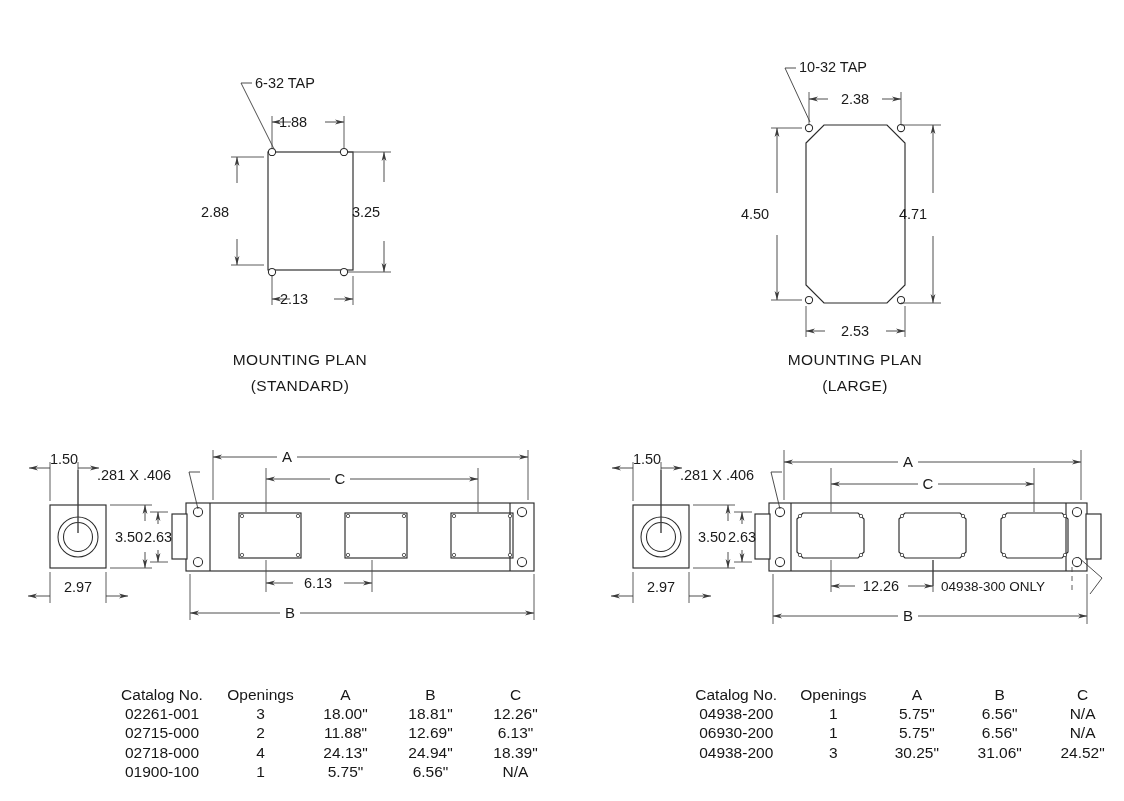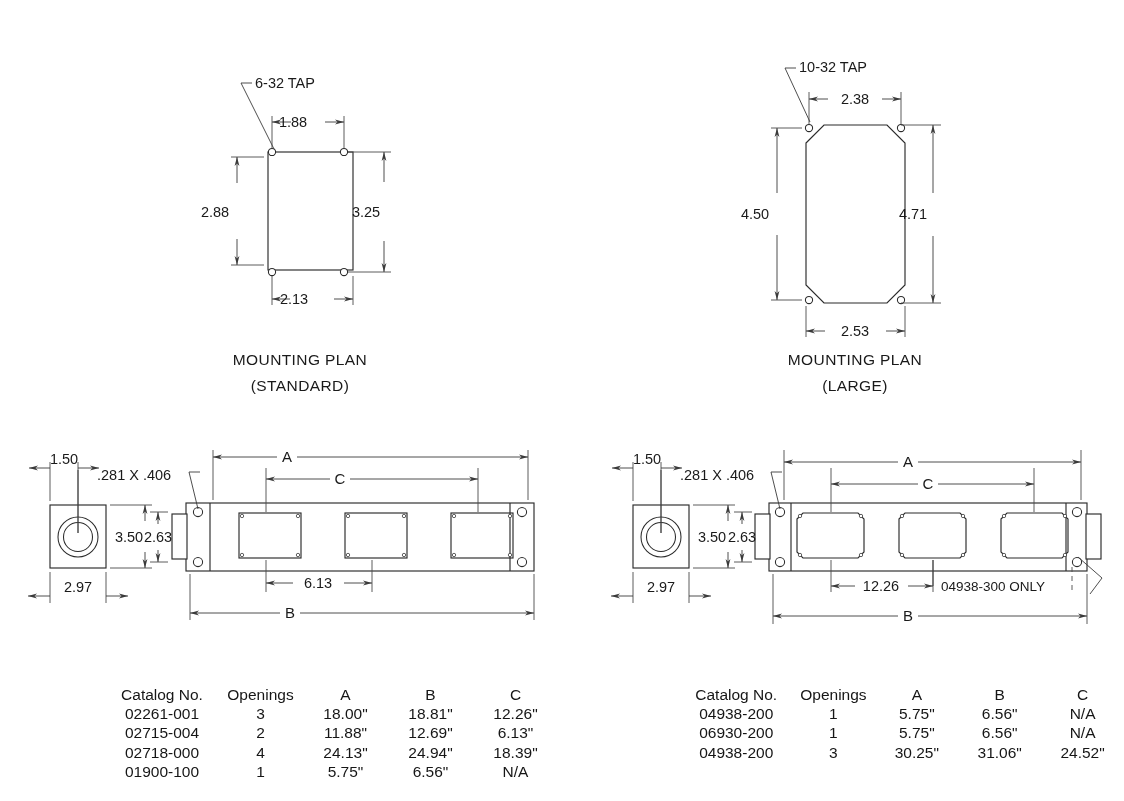"02715-004" td { text: 02715-004 -> 02715-000 }
